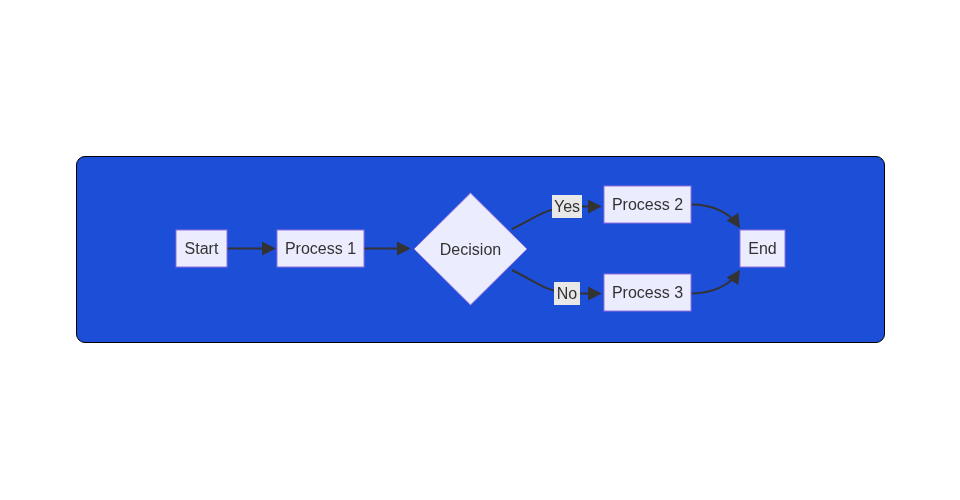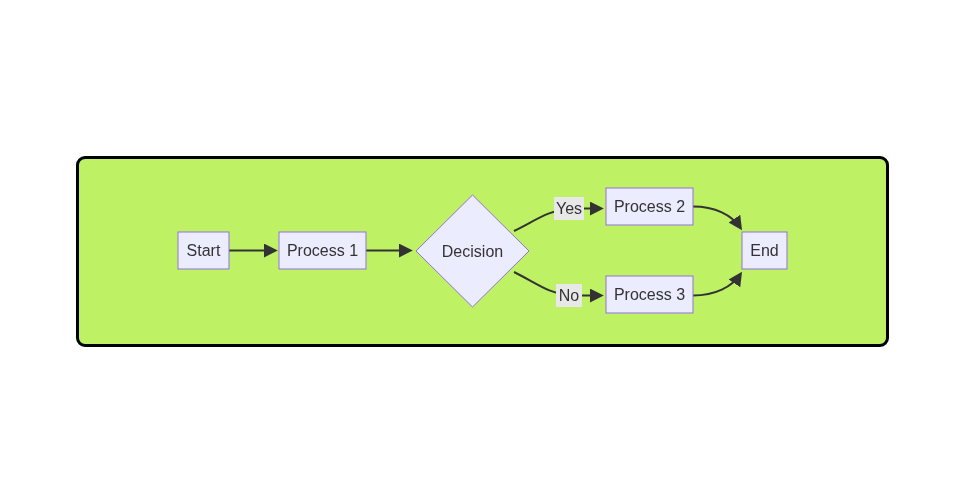"Yes" .diagram-card { background: #bef264 -> #1d4ed8; border: 3px solid #000000 -> 1px solid #000000 }
